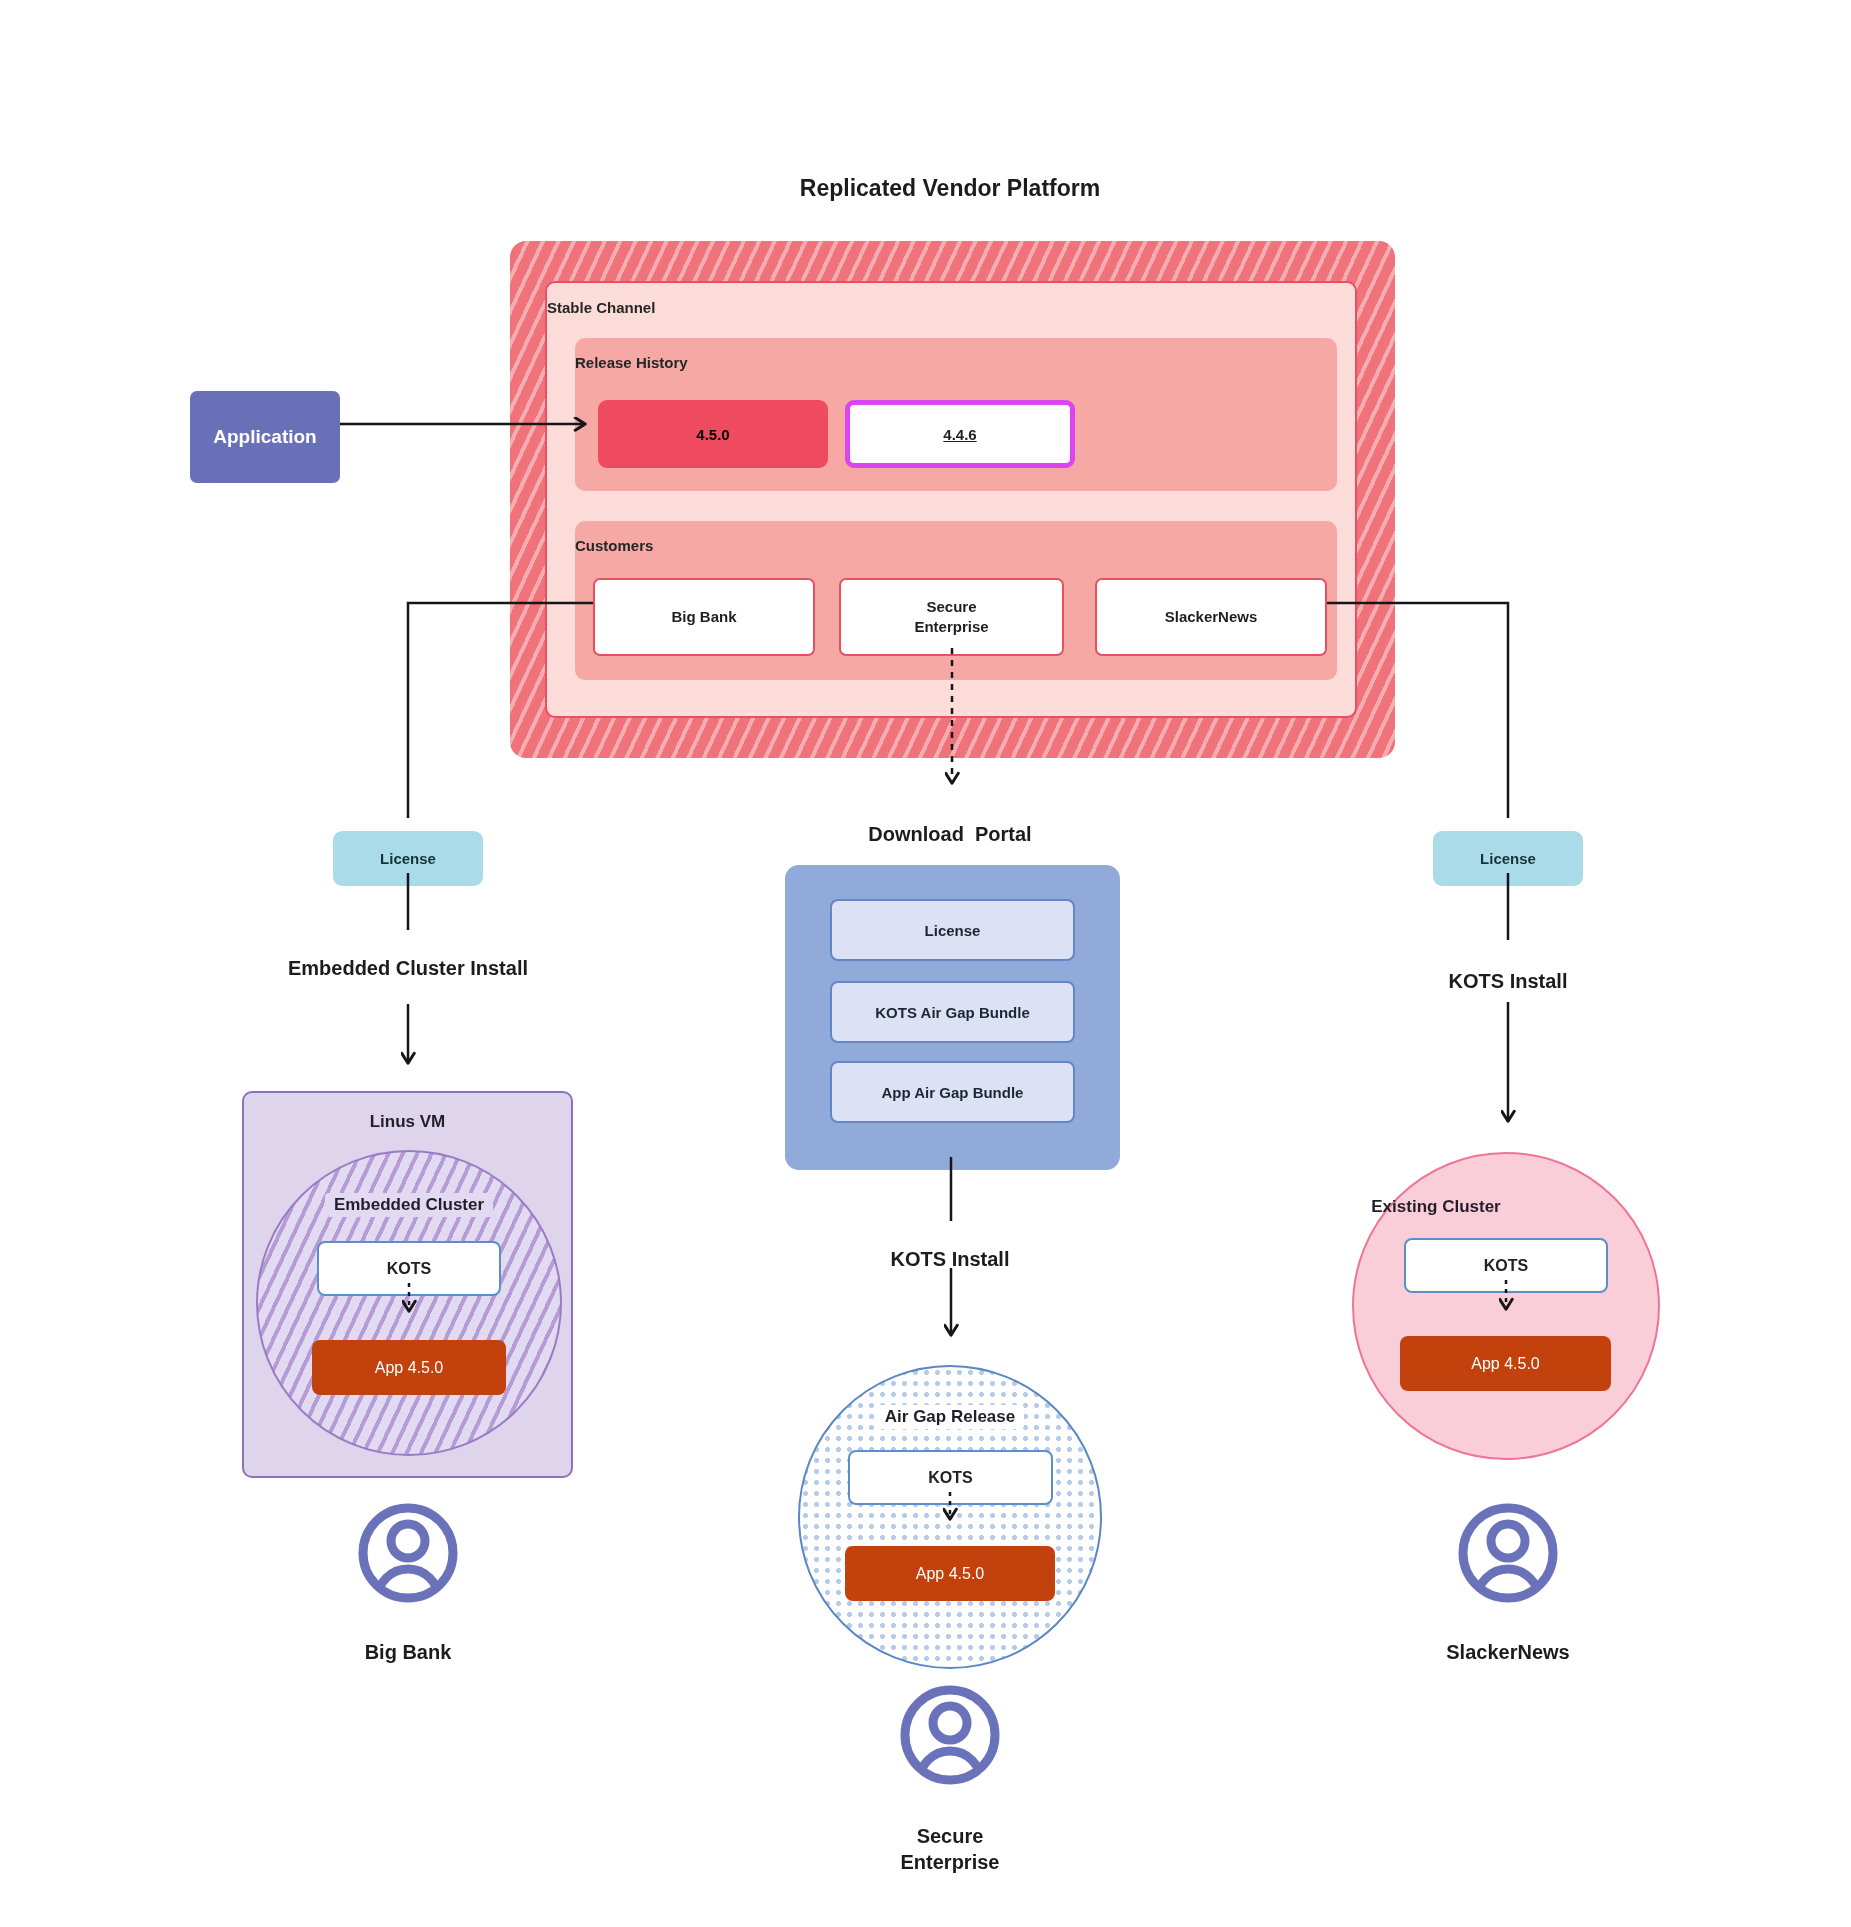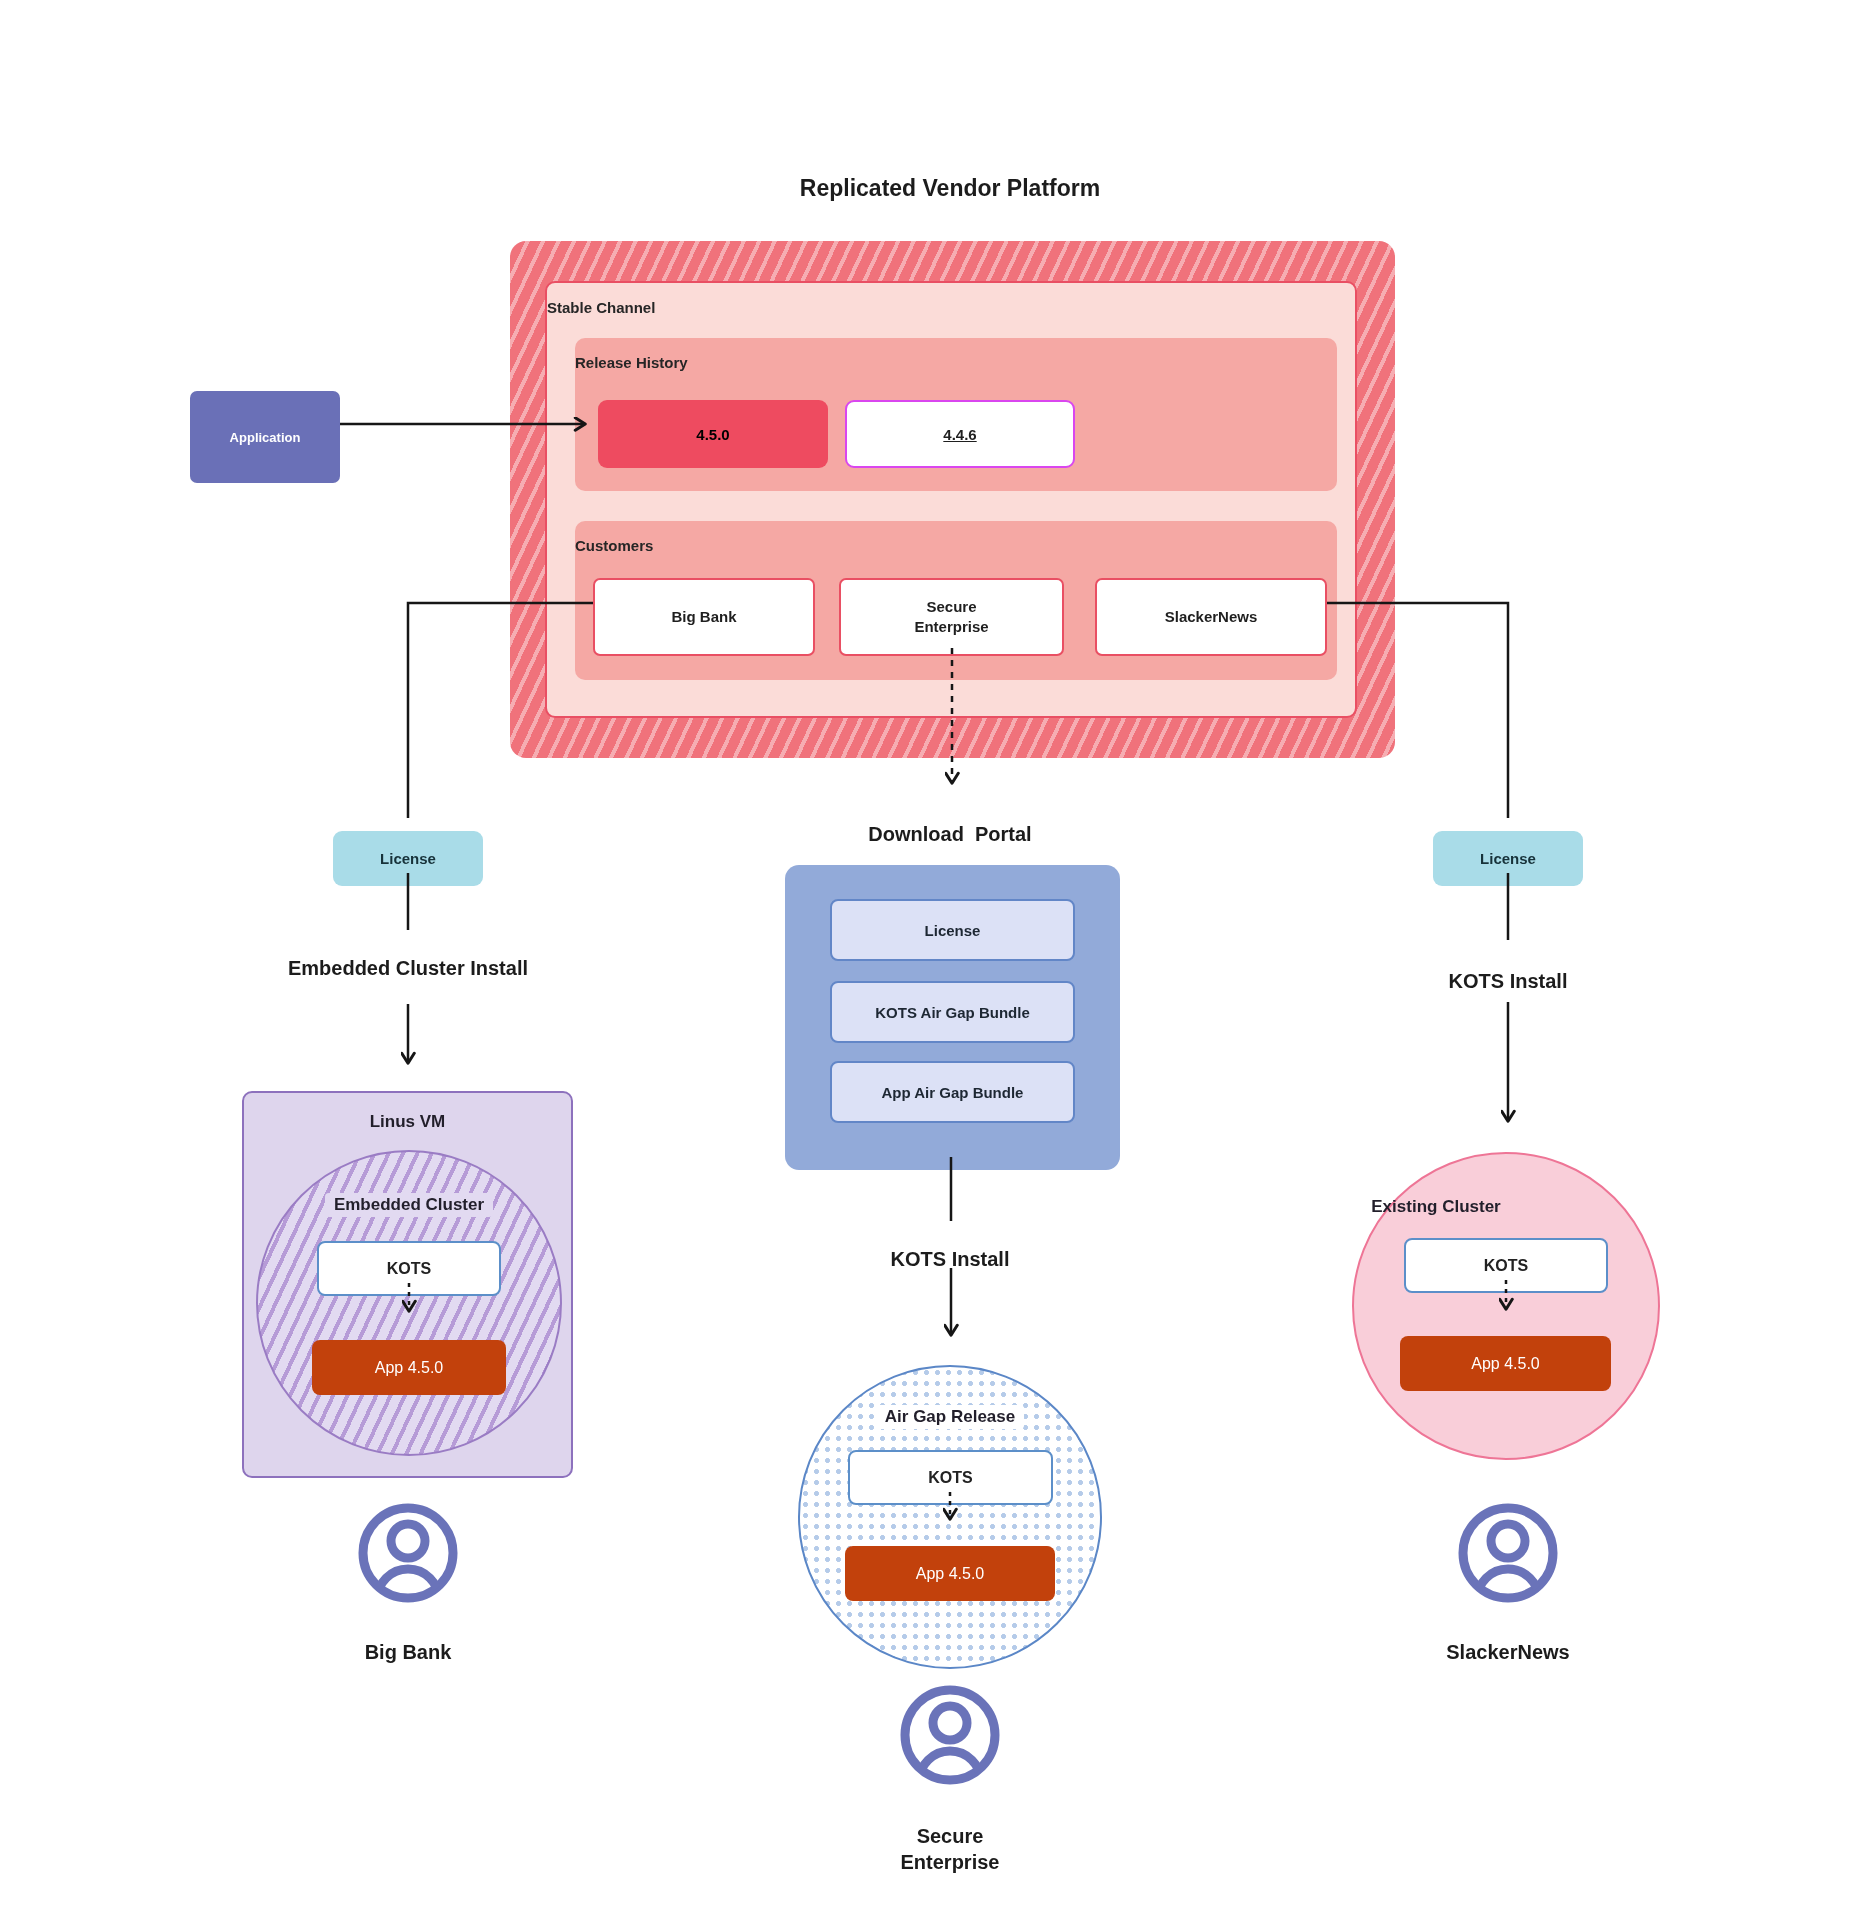"Application" .application { font-size: 13px -> 19px }
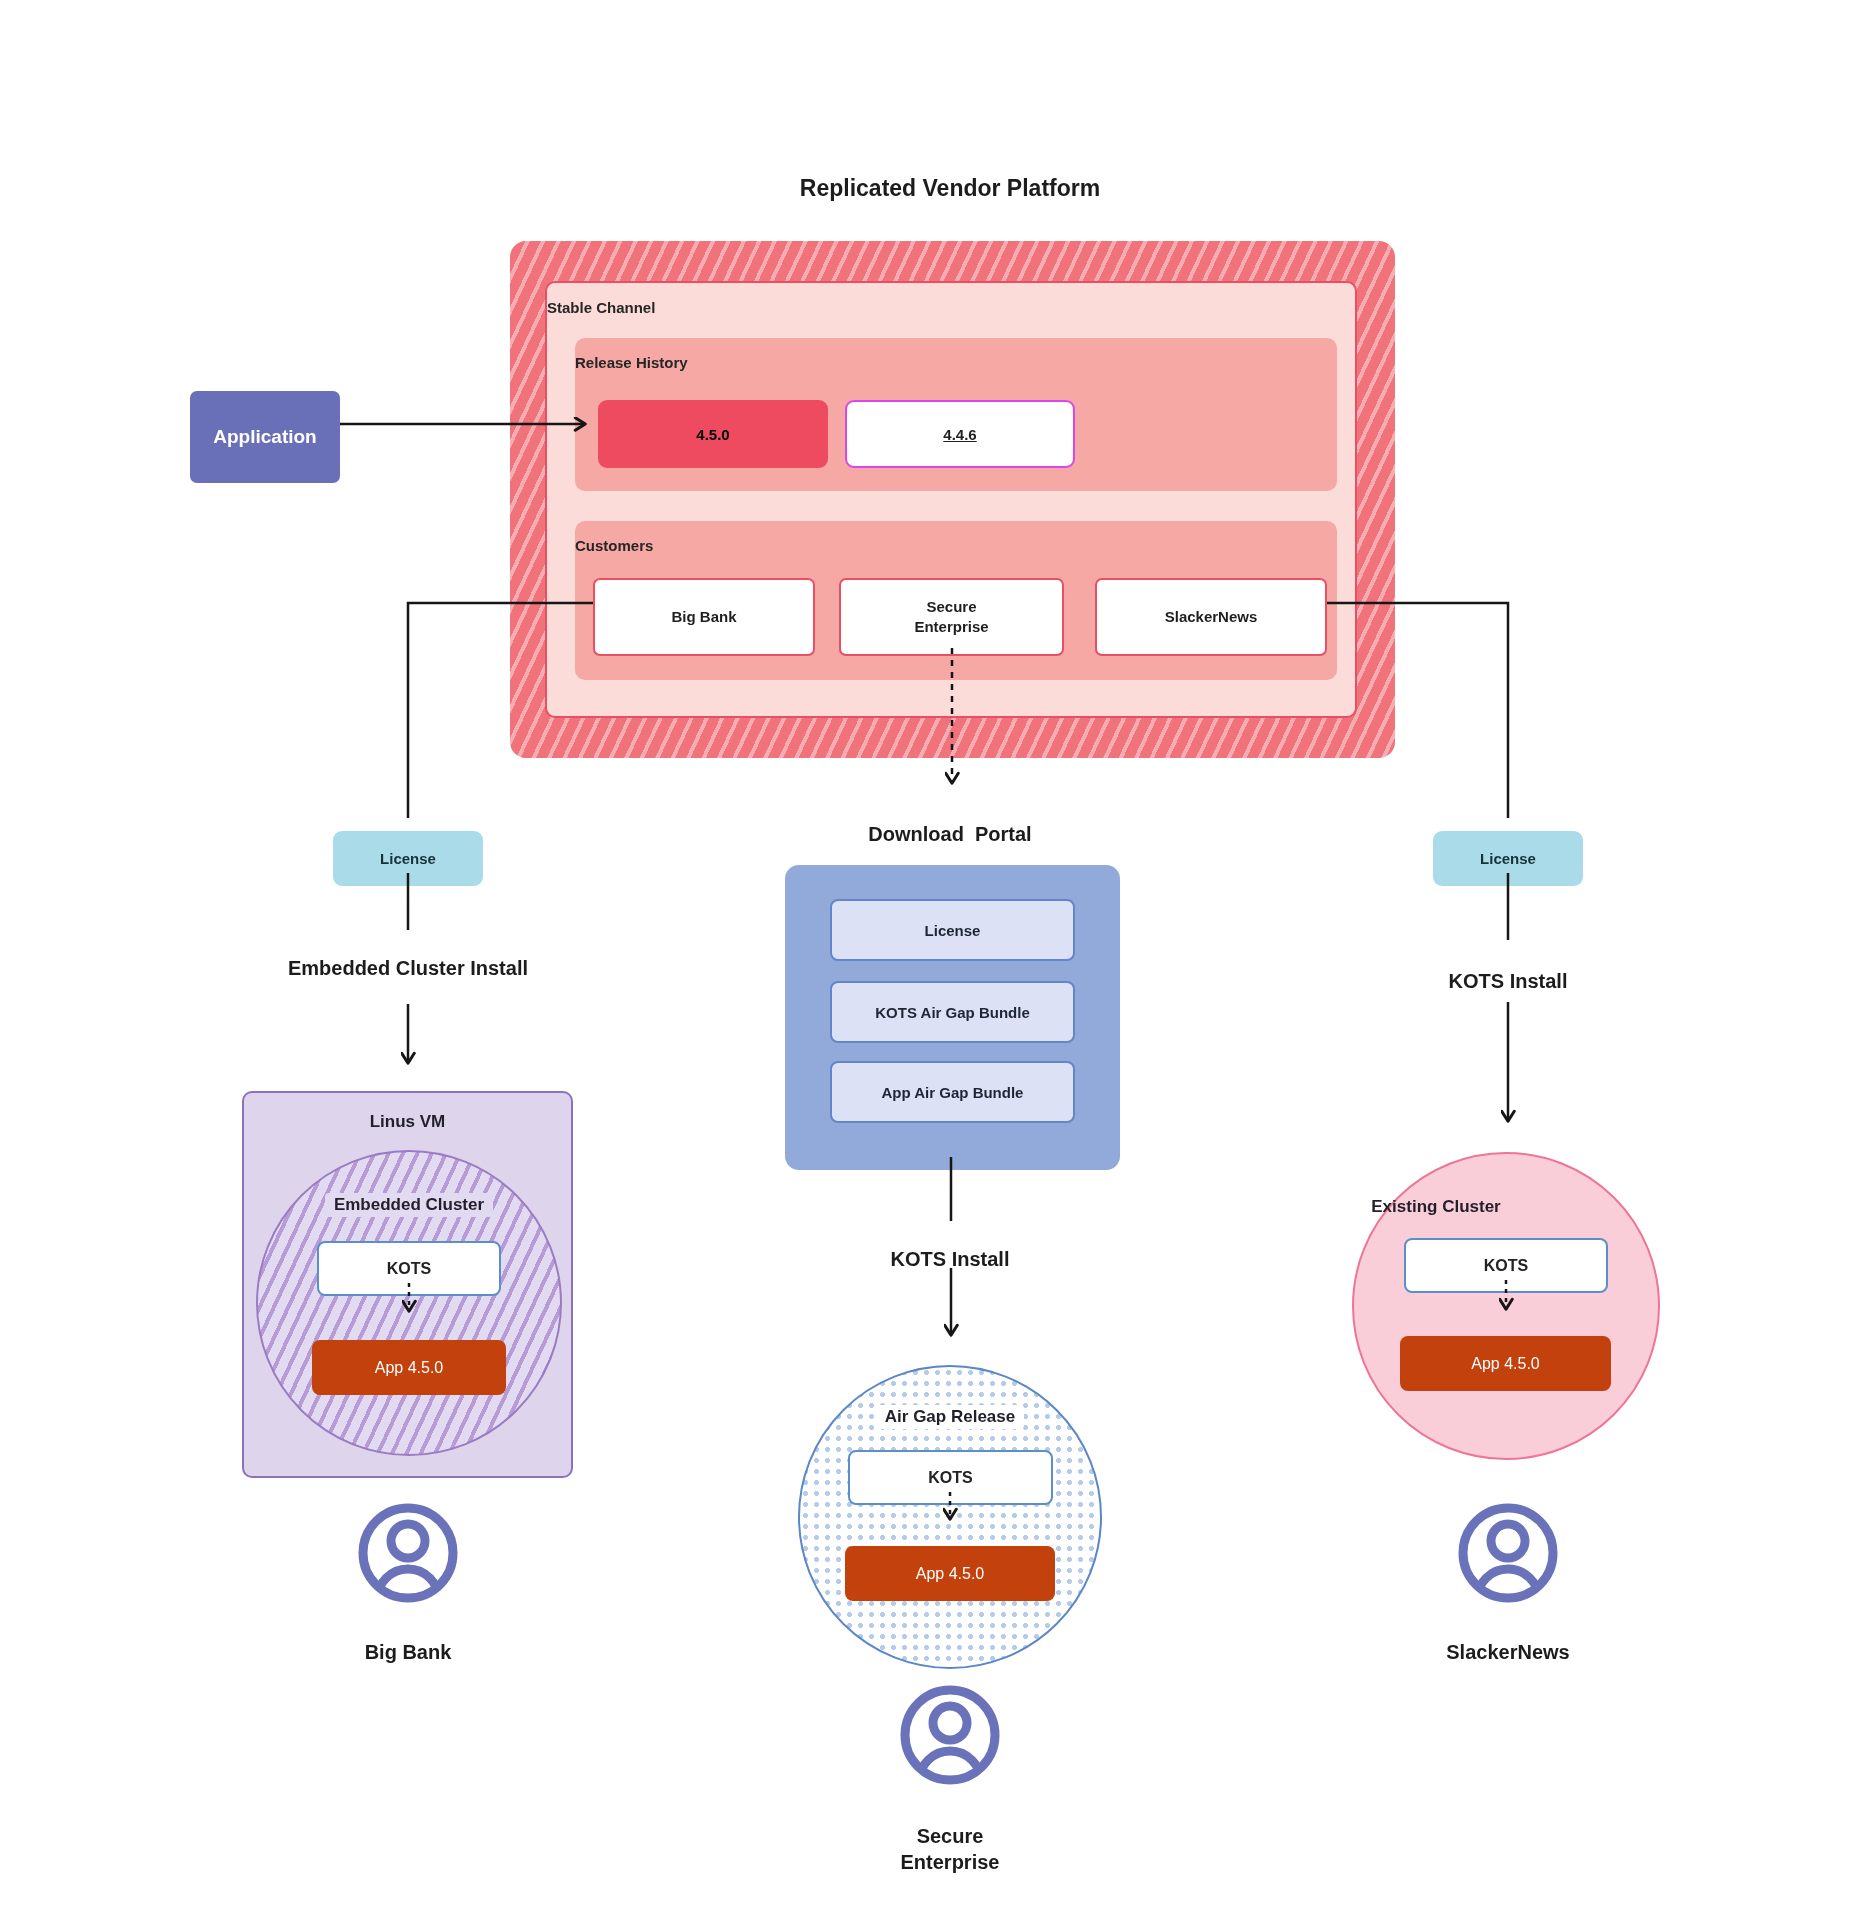"4.4.6" .rel-446 { border: 2px solid #d946ef -> 5px solid #d946ef }
